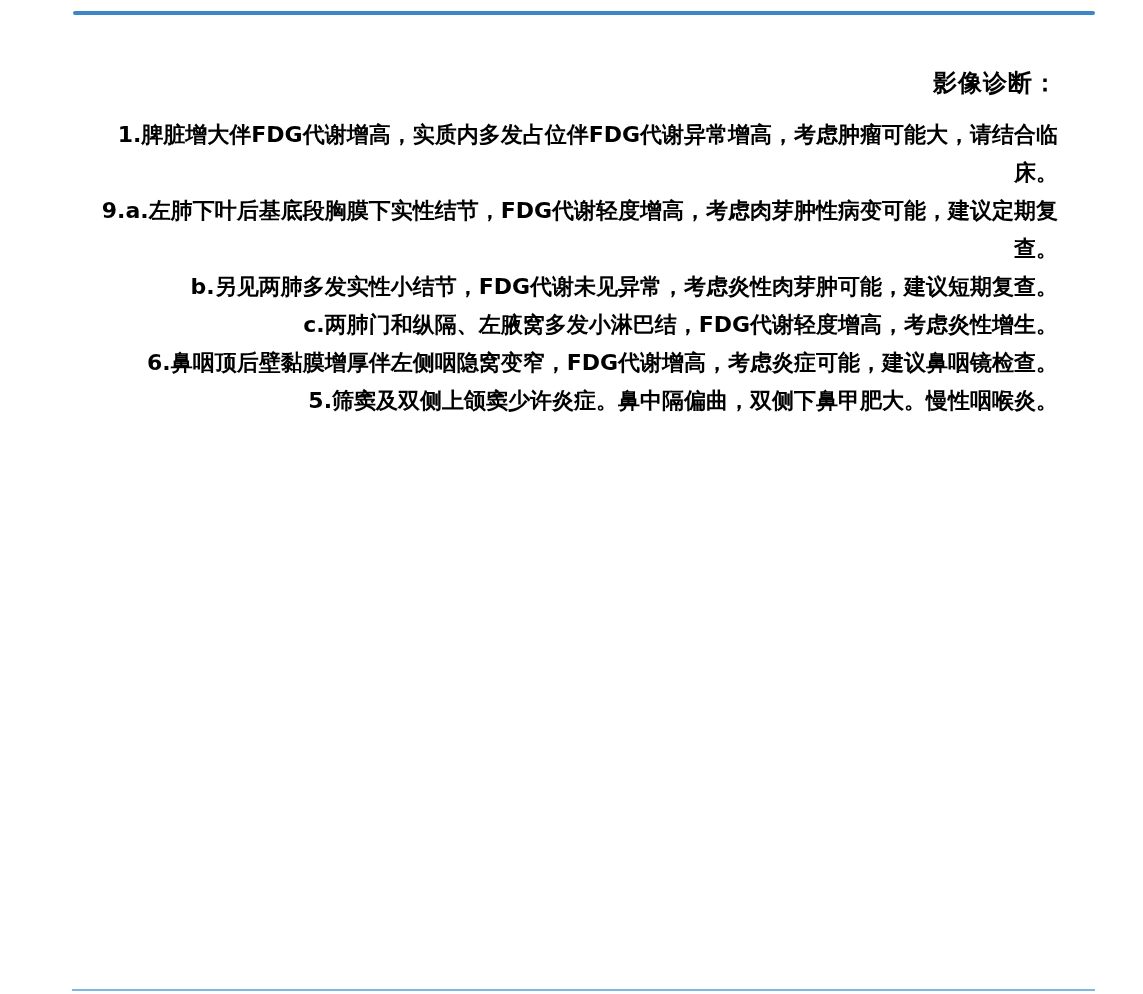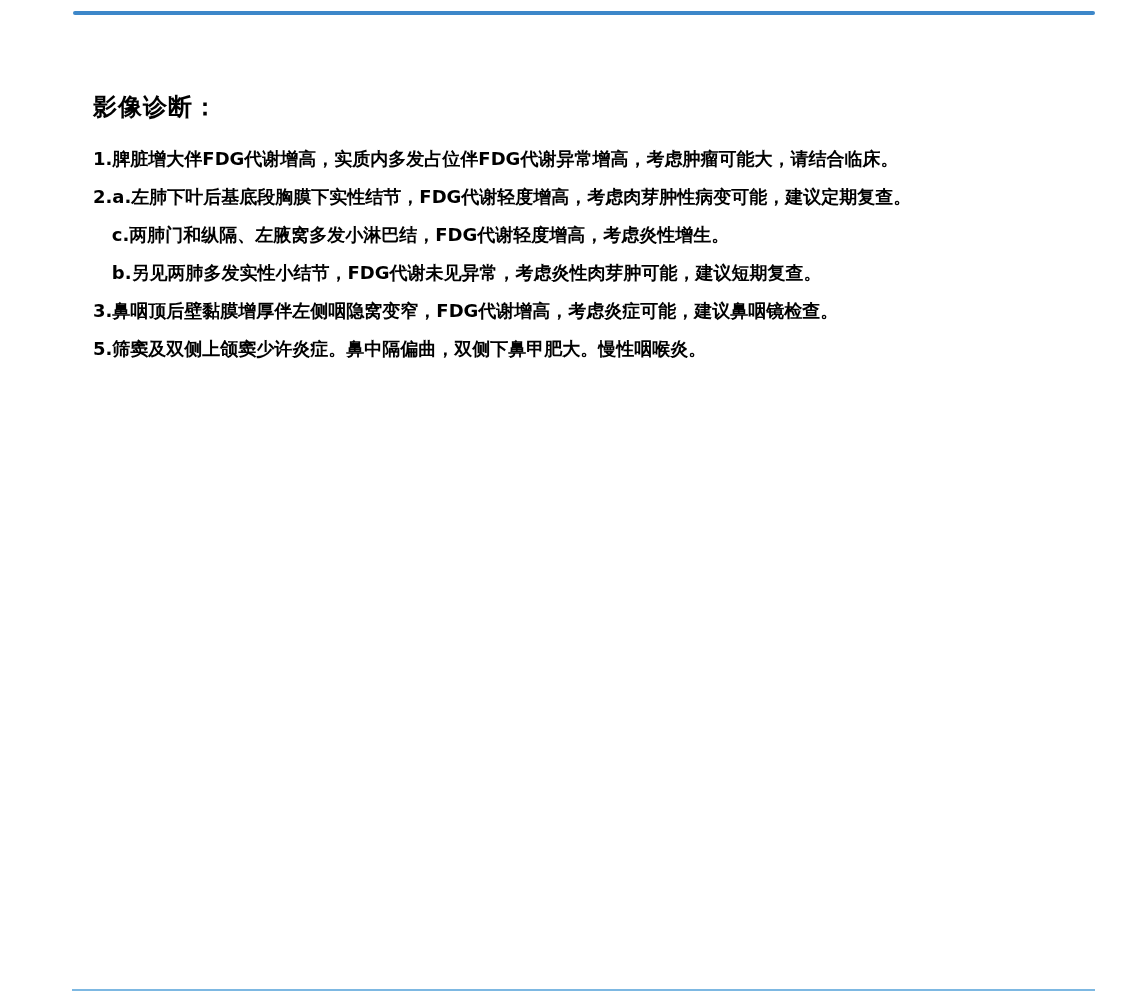"影像诊断：" .content { text-align: none -> right; top: 92px -> 68px }
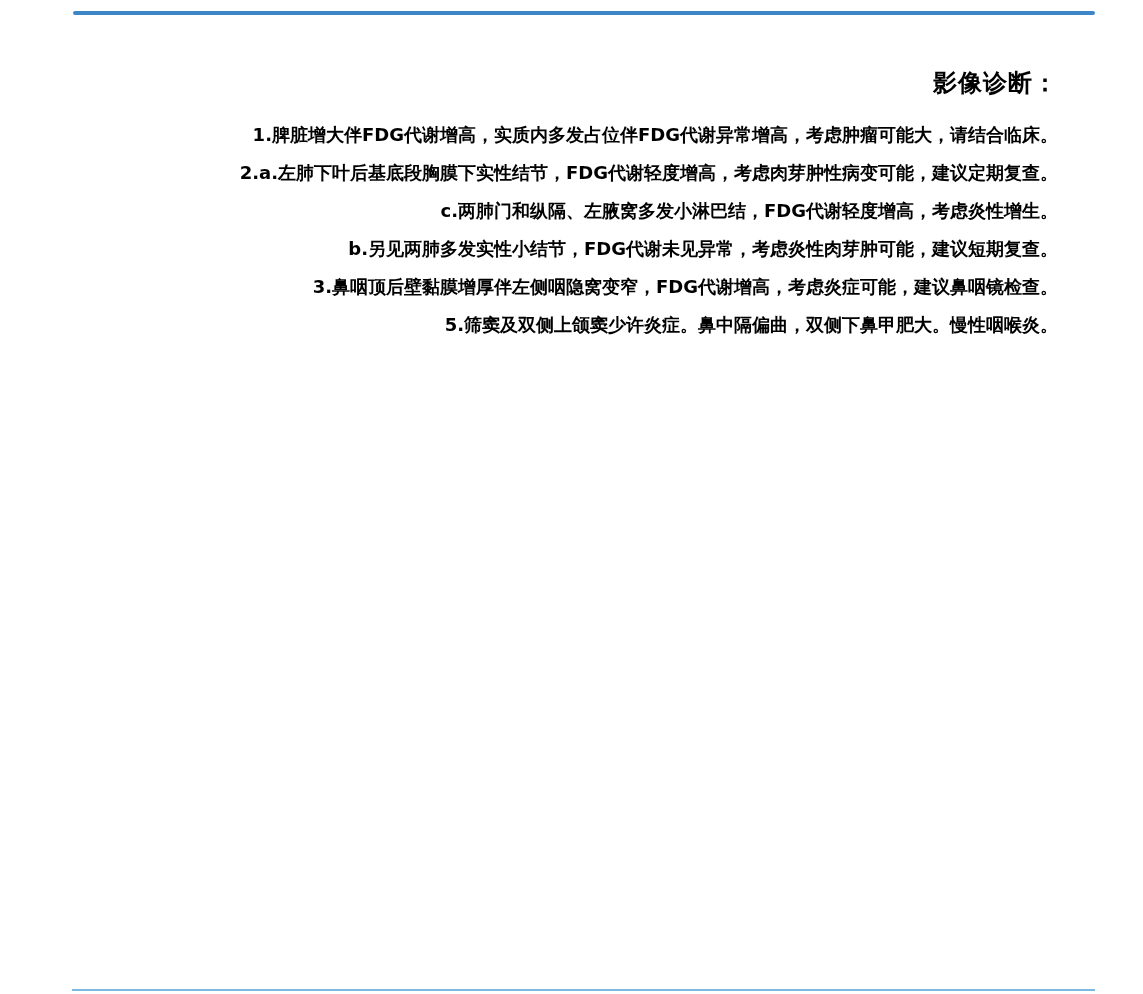"1.脾脏增大伴FDG代谢增高，实质内多发占位伴FDG代谢异常增高，考虑肿瘤可能大" .paragraphs { font-size: 18px -> 22px }
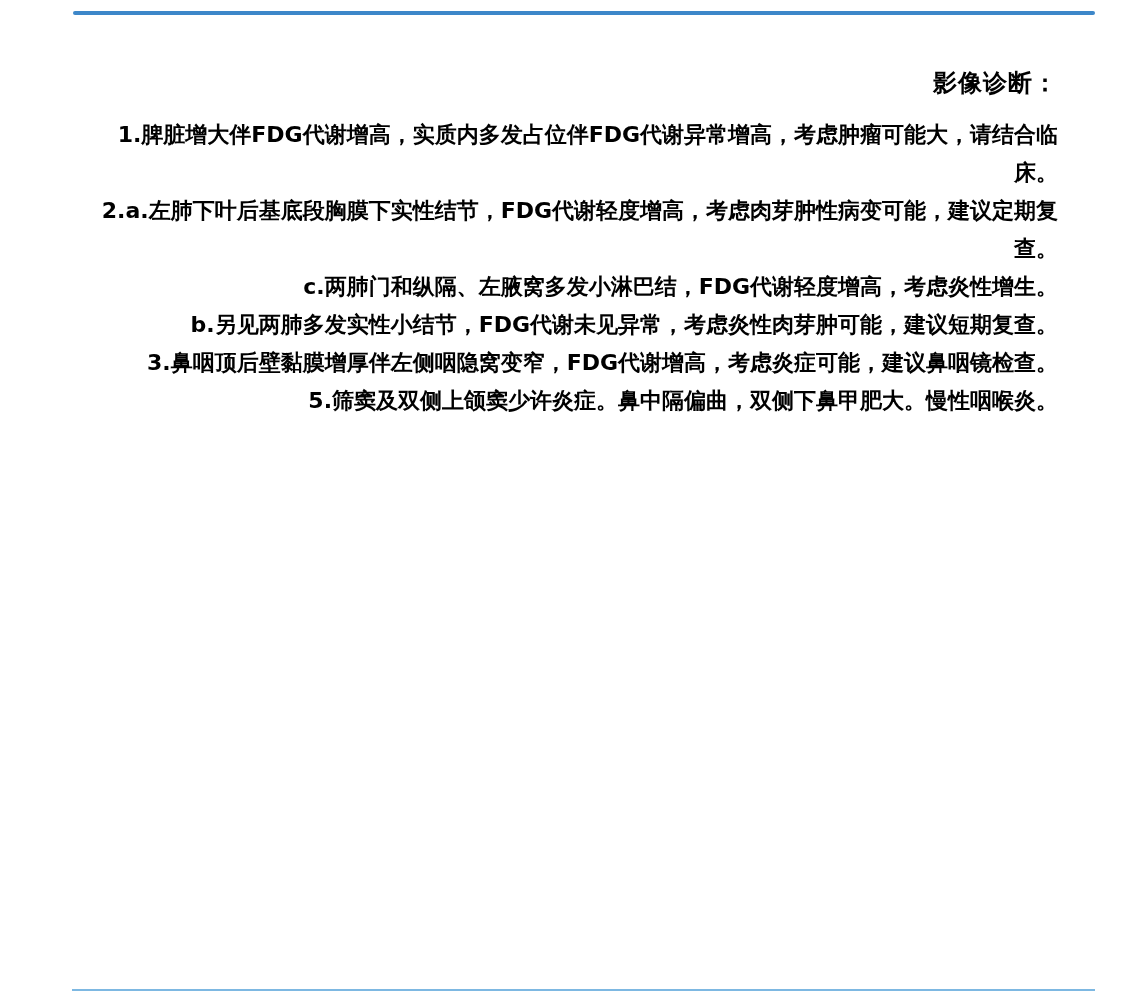"2.a.左肺下叶后基底段胸膜下实性结节，FDG代谢轻度增高，考虑肉芽肿性病变可能" div.paragraph { text: 2.a -> 9.a }
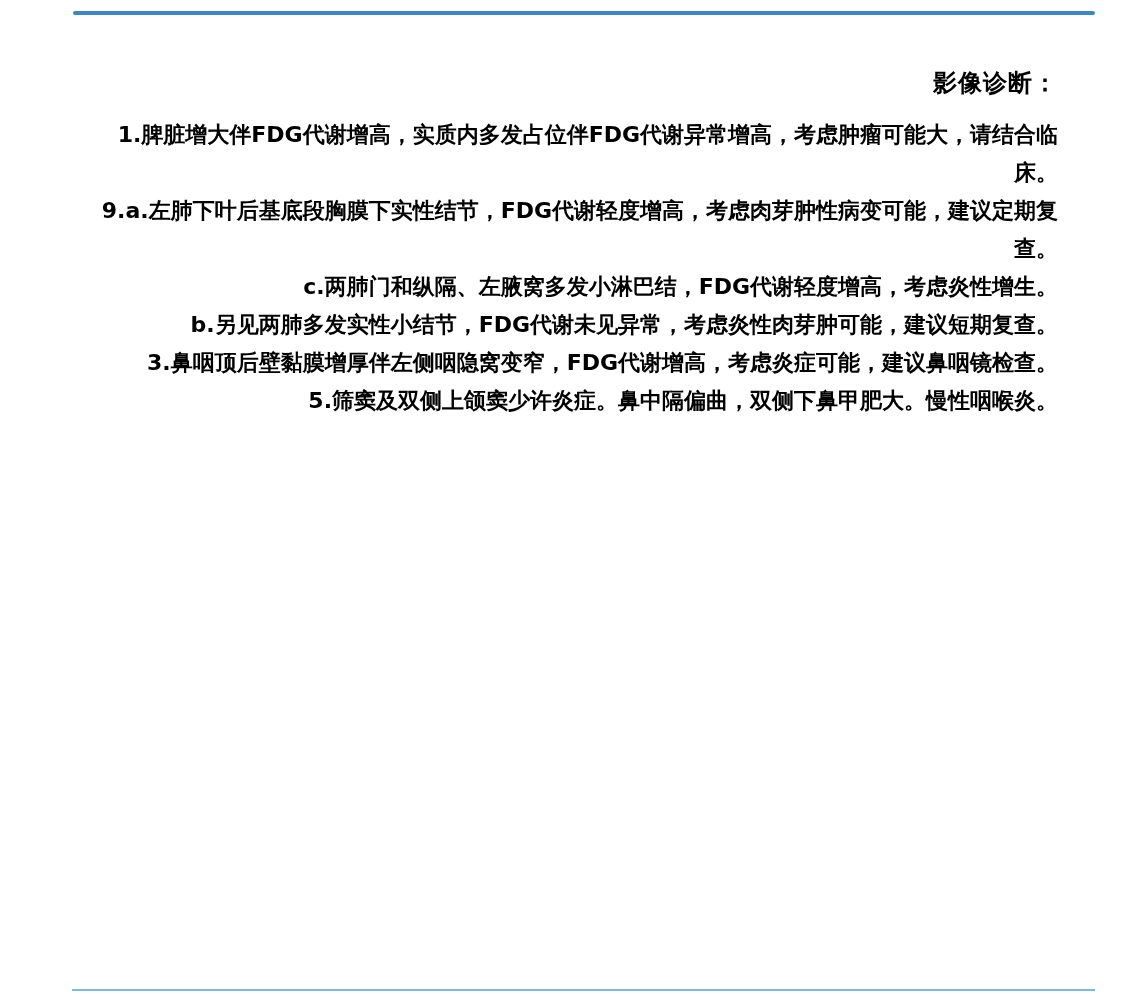"c.两肺门和纵隔、左腋窝多发小淋巴结，FDG代谢轻度增高，考虑炎性增生。" div.paragraph { order: before "b.另见两肺多发实性小结节，FDG代谢未见异常，考虑炎性肉芽肿可能，建议短期复查" -> after "b.另见两肺多发实性小结节，FDG代谢未见异常，考虑炎性肉芽肿可能，建议短期复查" }
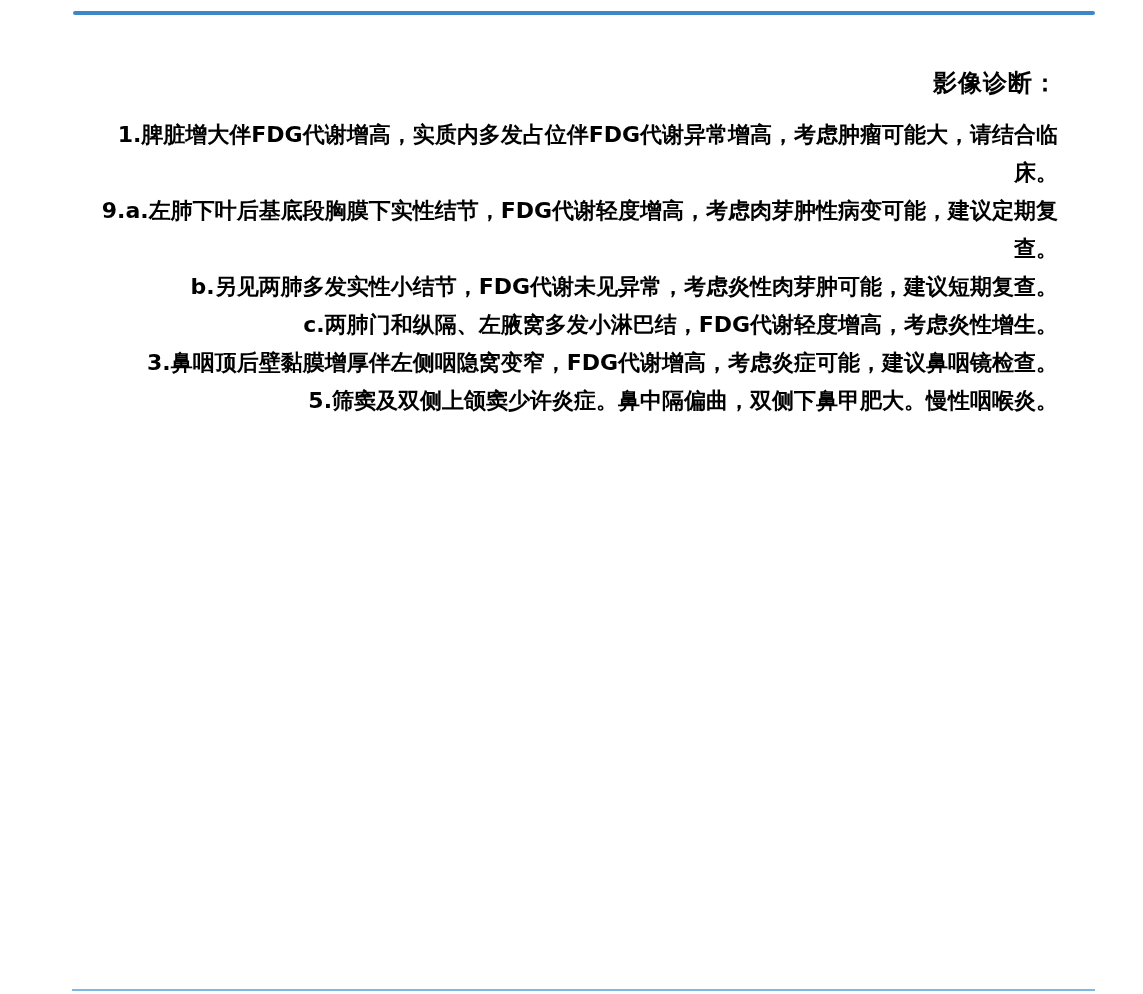"3.鼻咽顶后壁黏膜增厚伴左侧咽隐窝变窄，FDG代谢增高，考虑炎症可能，建议鼻咽镜" div.paragraph { text: 3 -> 6 }
